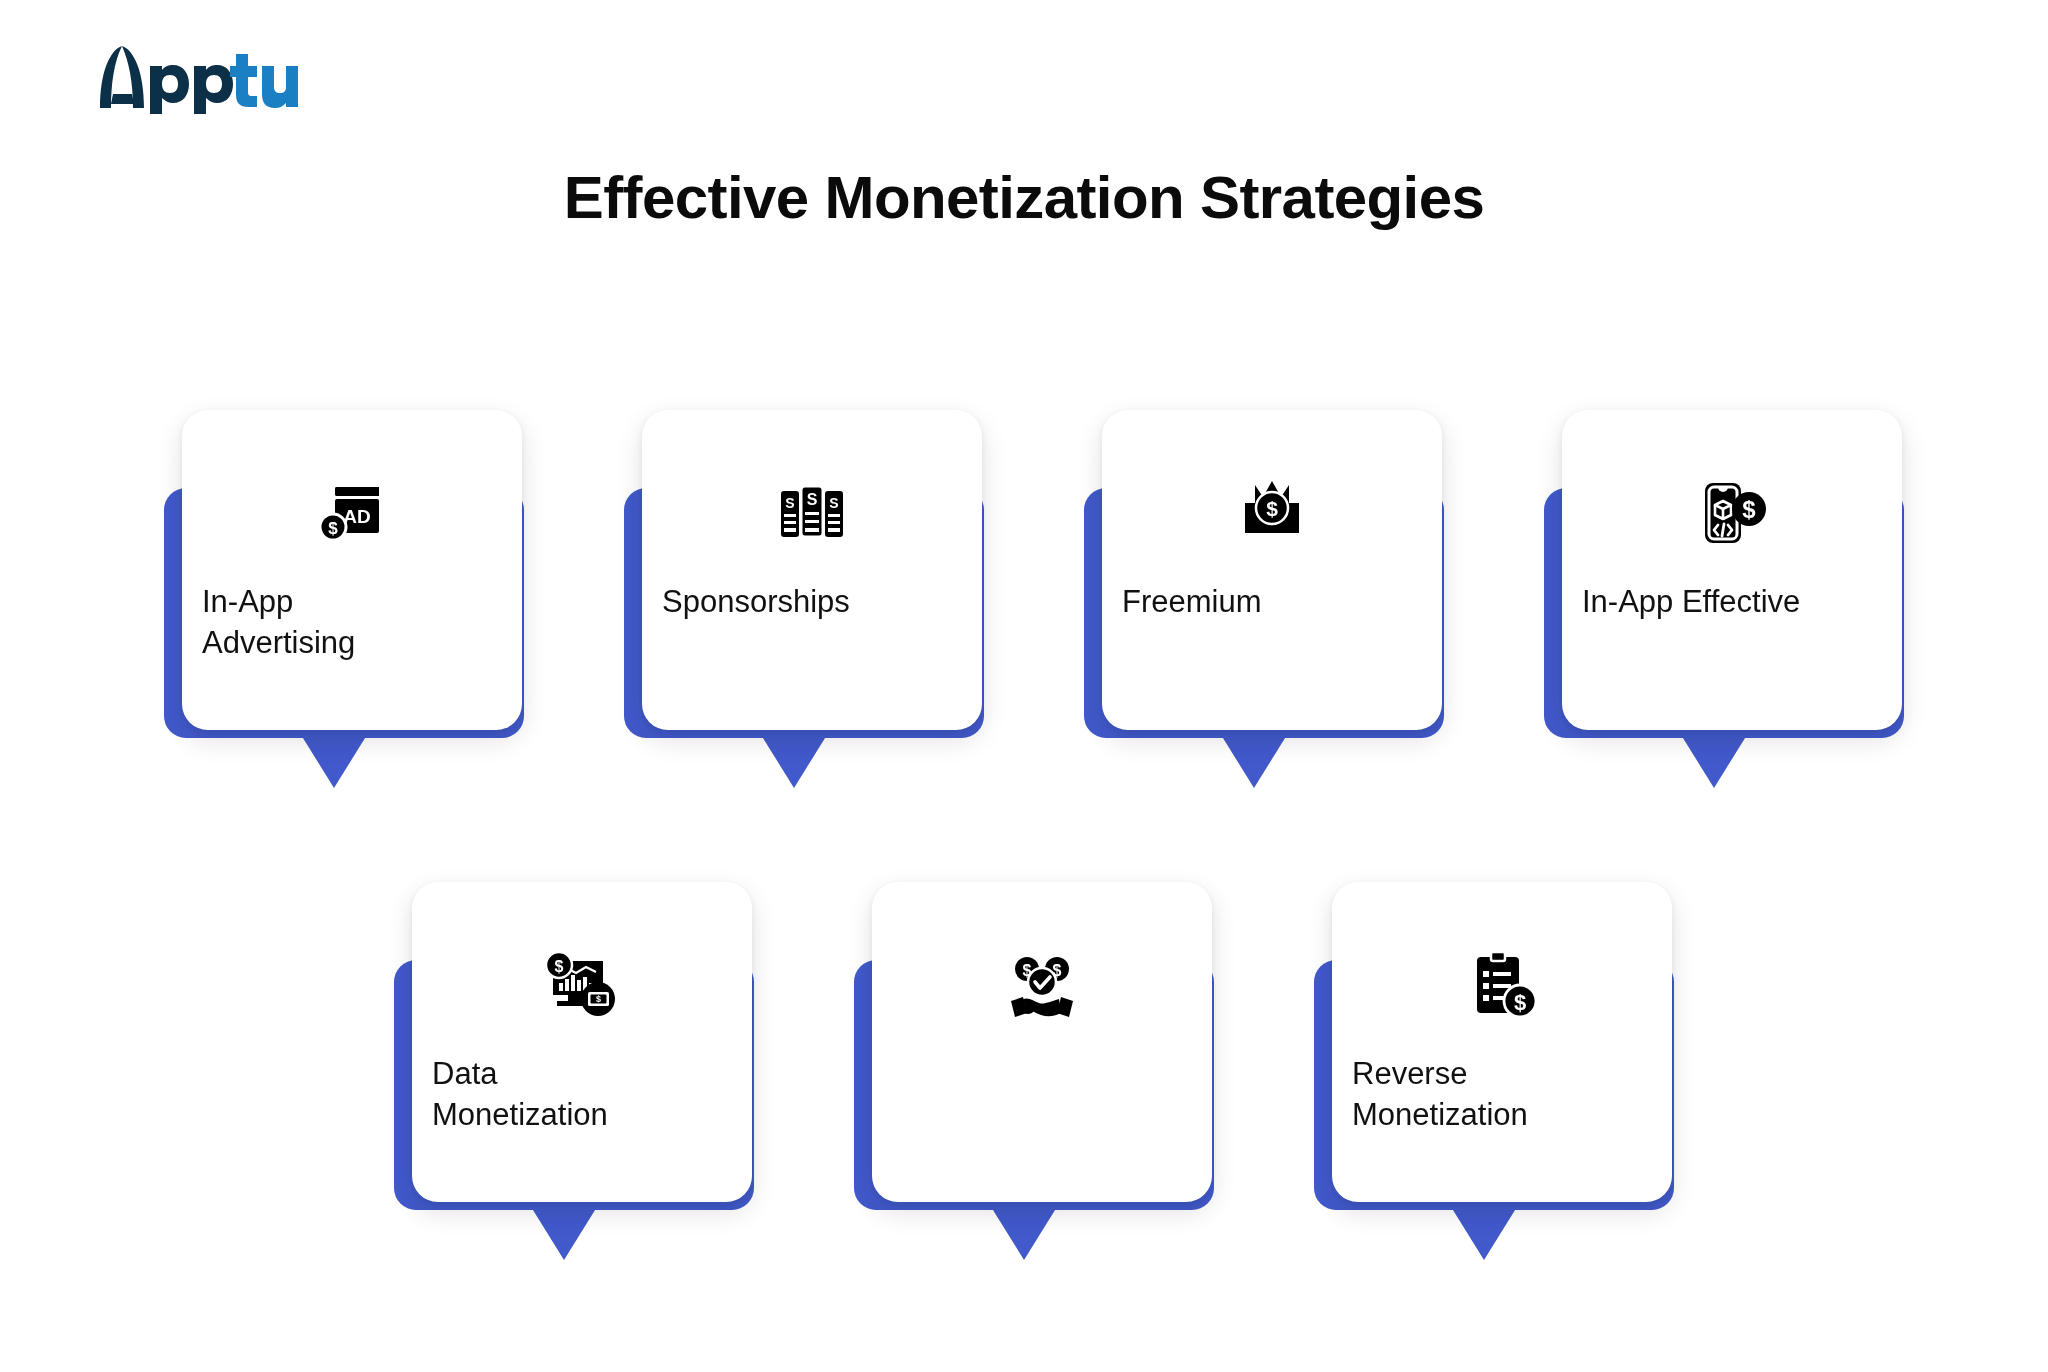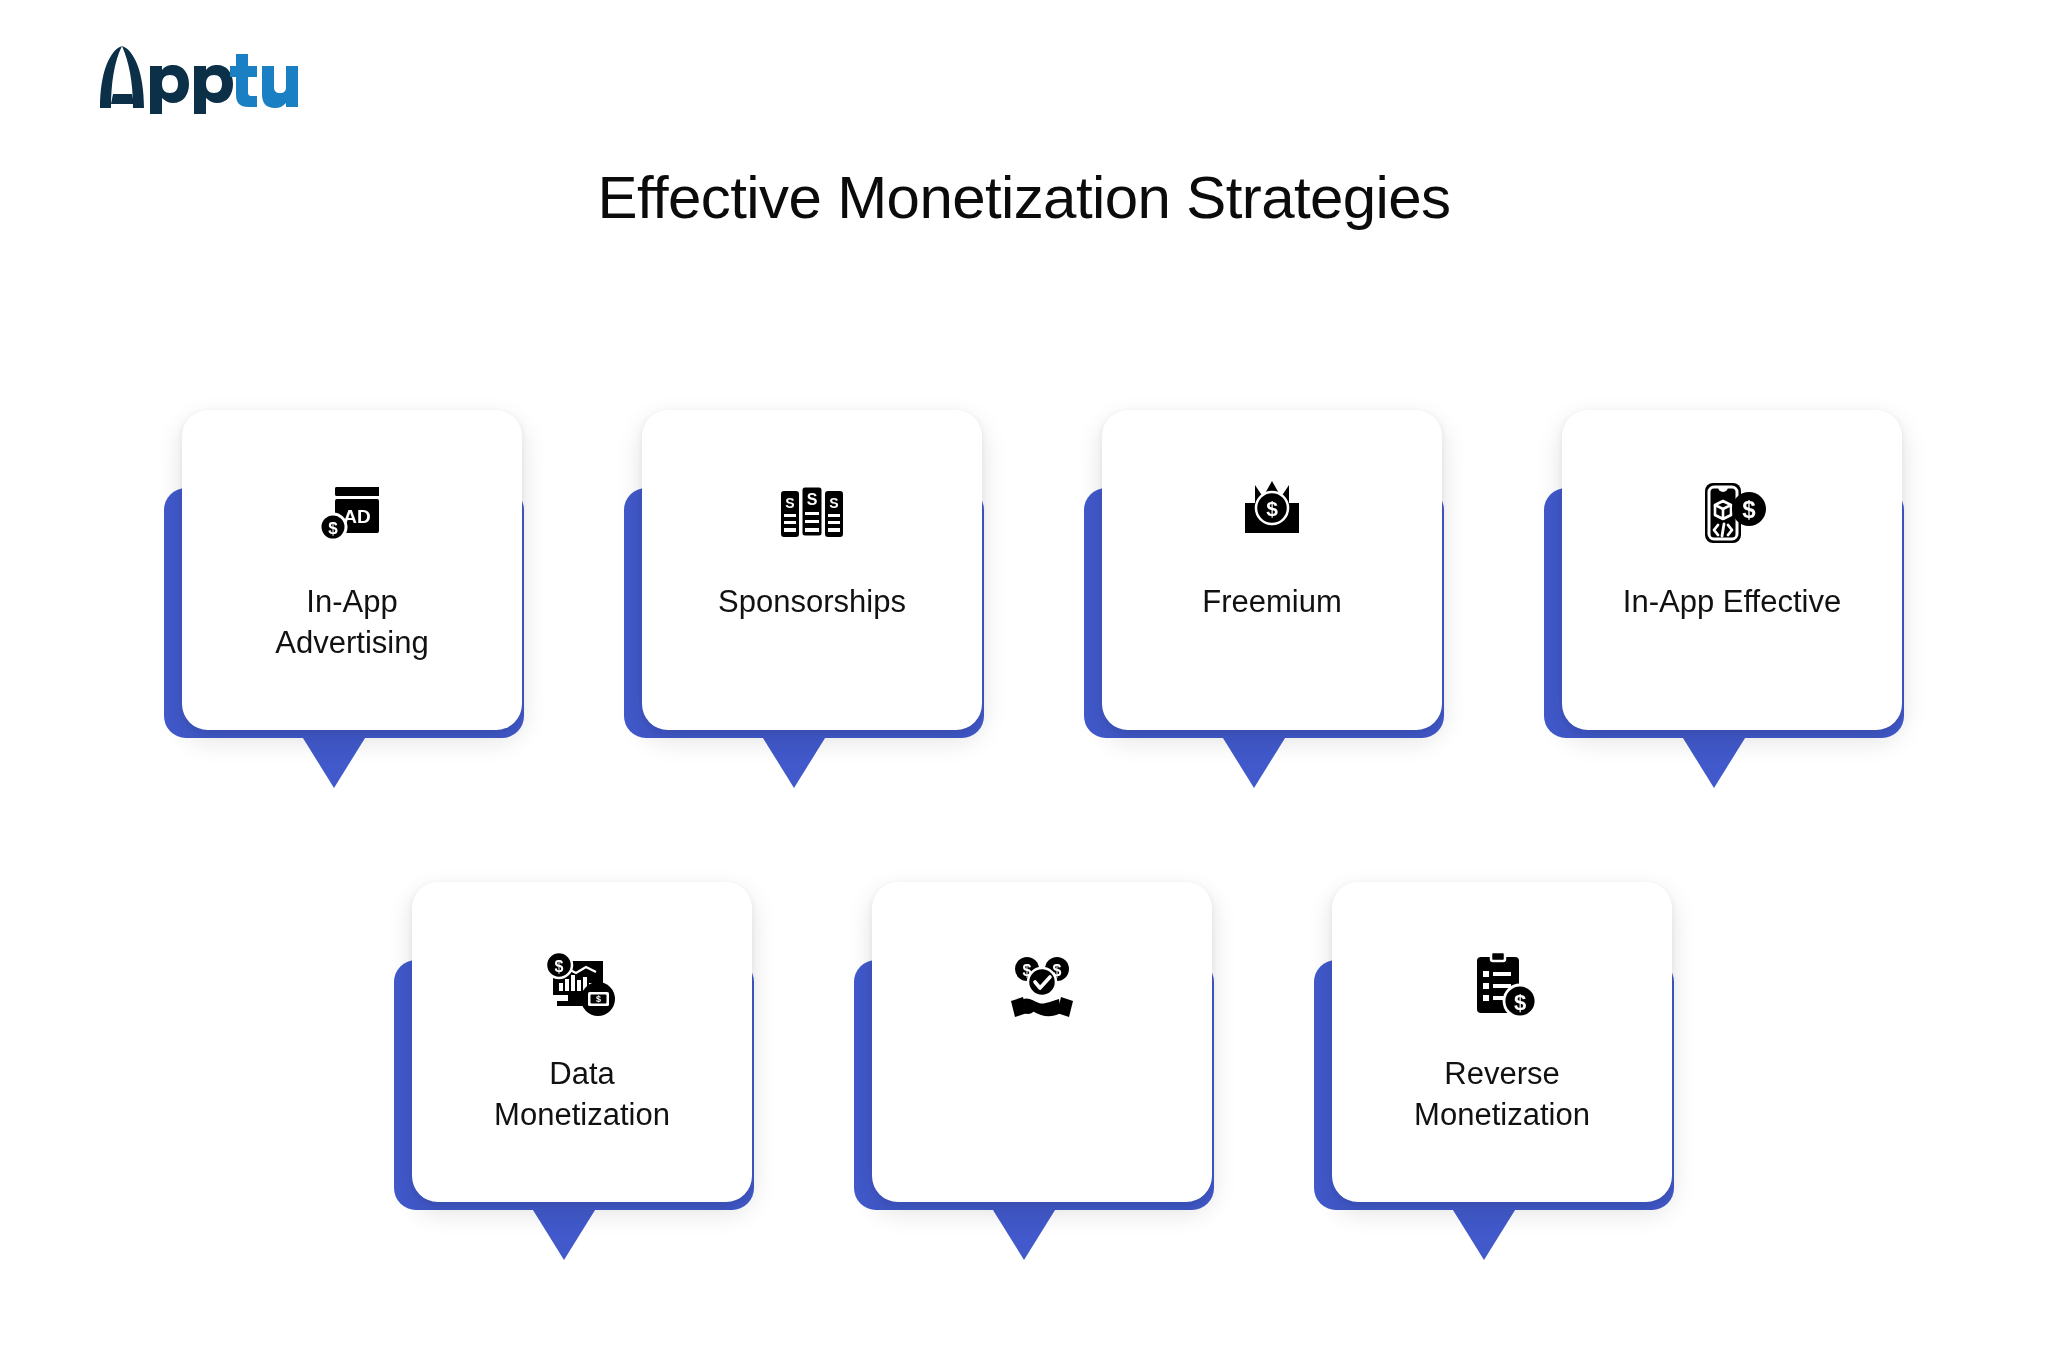"Effective Monetization Strategies" .title-line { font-weight: normal -> bold }
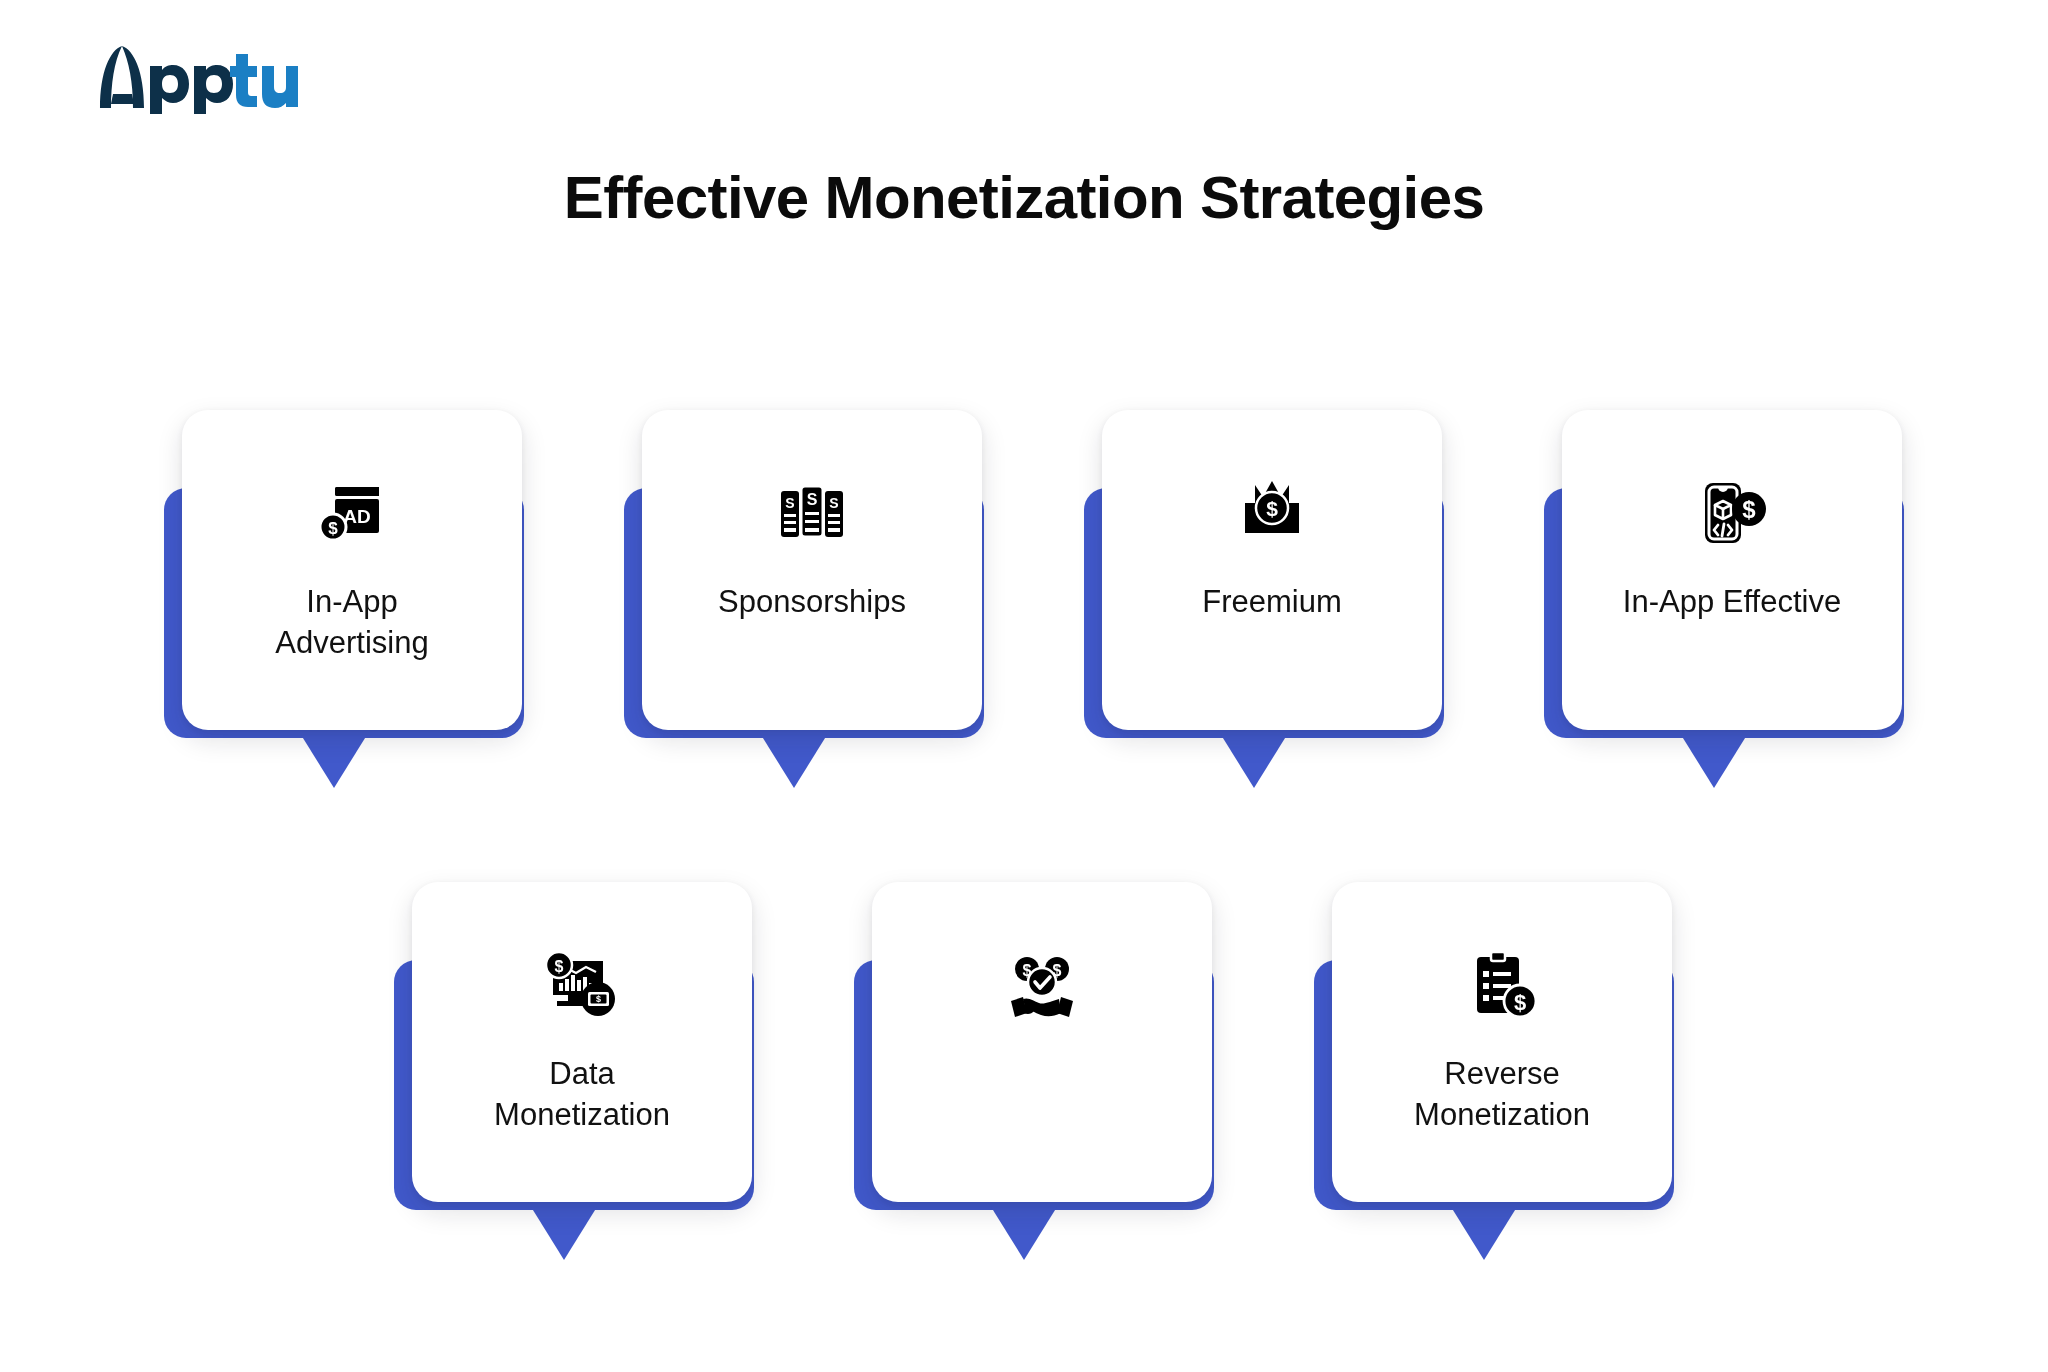"In-App" .card-label { text-align: center -> left }
